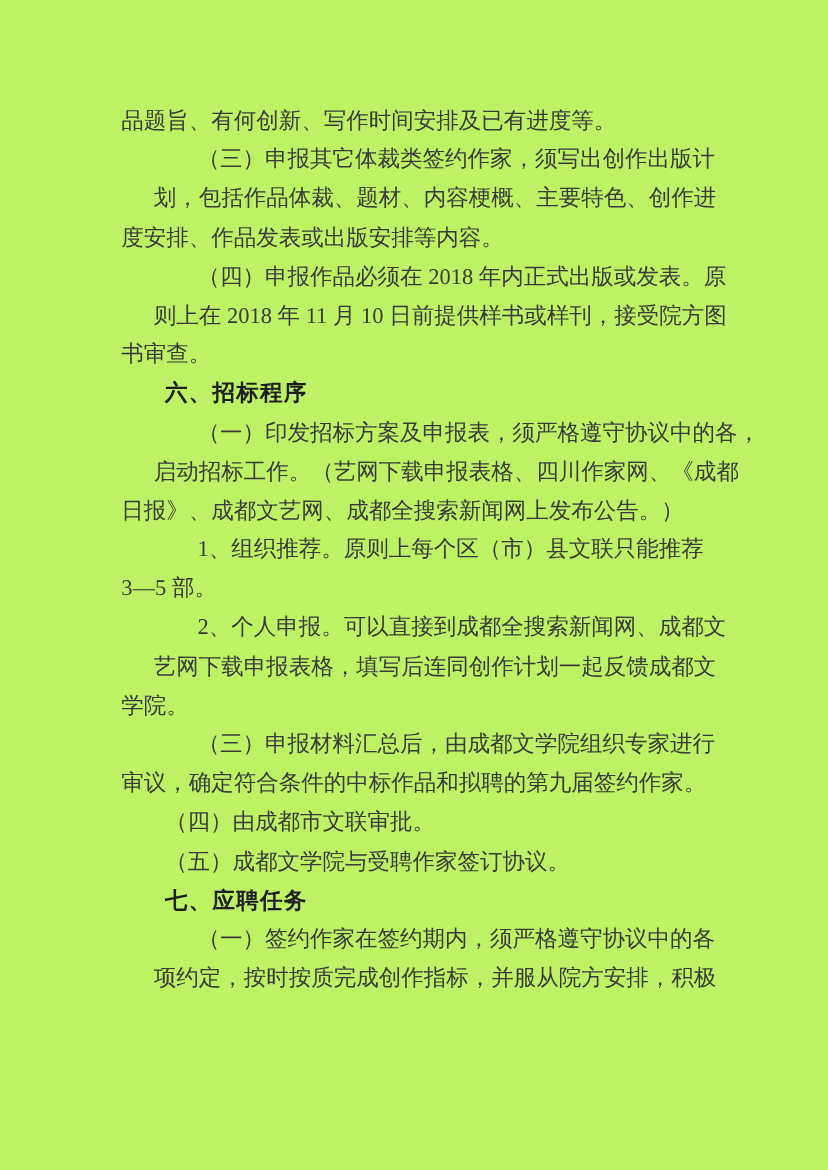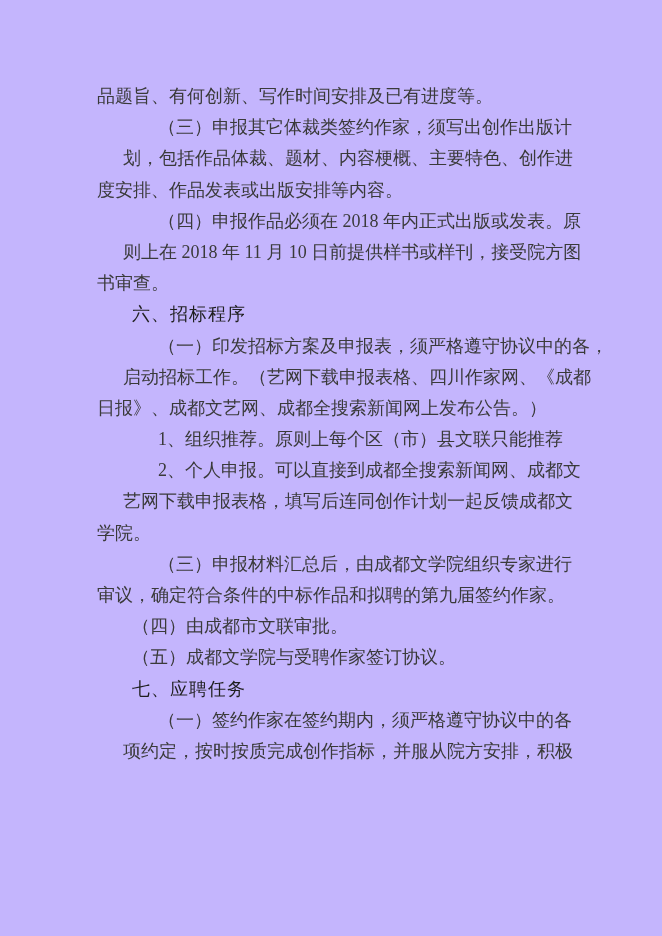"品题旨、有何创新、写作时间安排及已有进度等。" .page { background: #c4b5fd -> #bef264 }
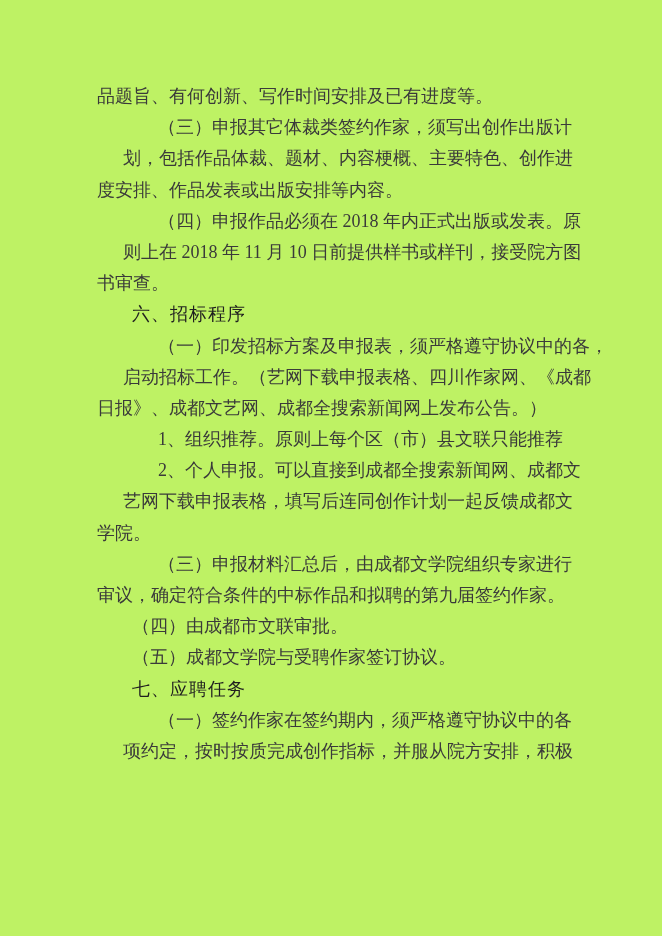"六、招标程序" .line.heading { font-weight: 400 -> 700 }
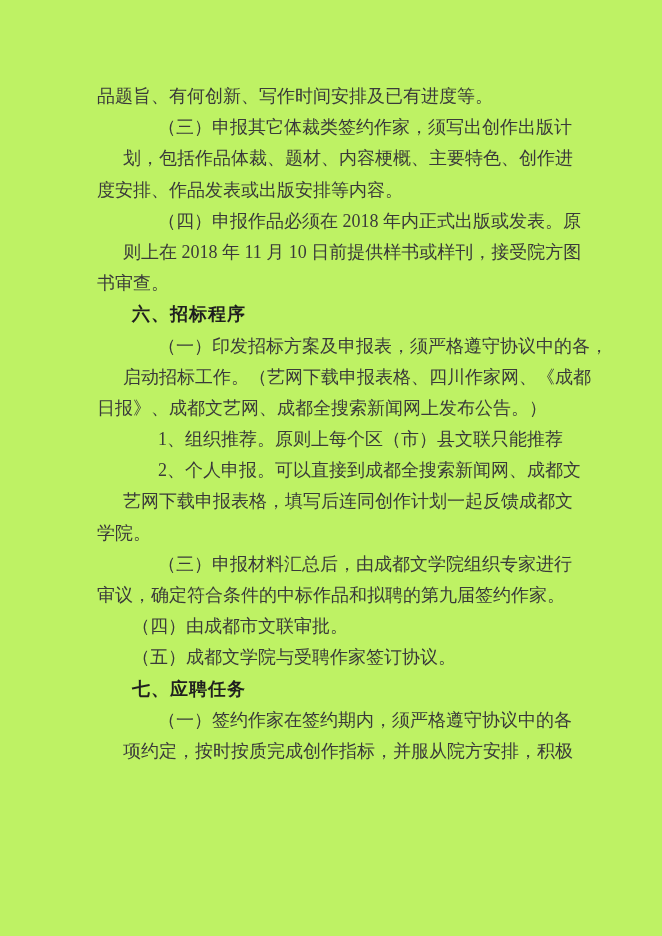"3—5 部。" div.line { html: none -> <div>3—5 部。</div> }
